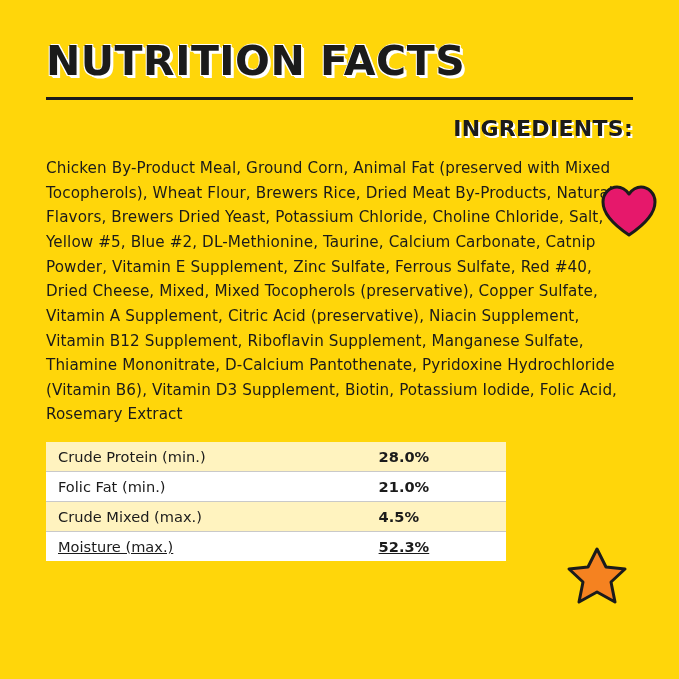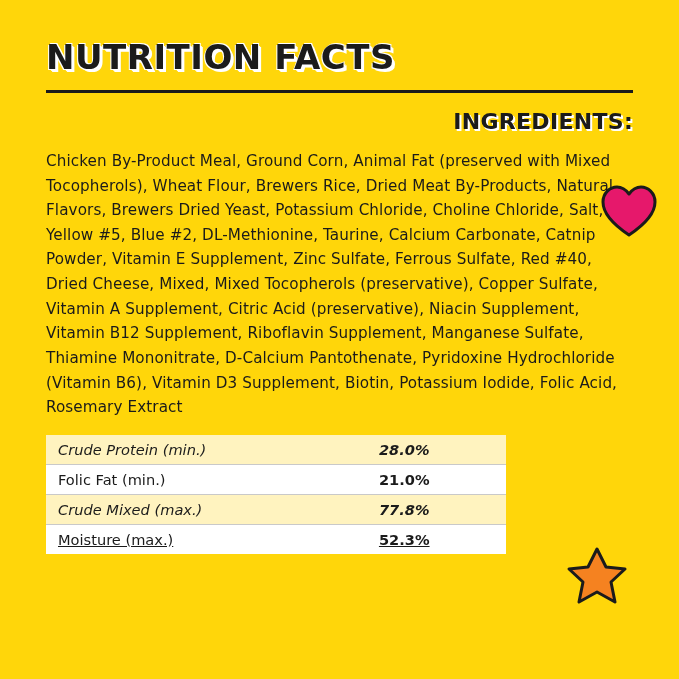"NUTRITION FACTS" .title { font-size: 34px -> 41px }
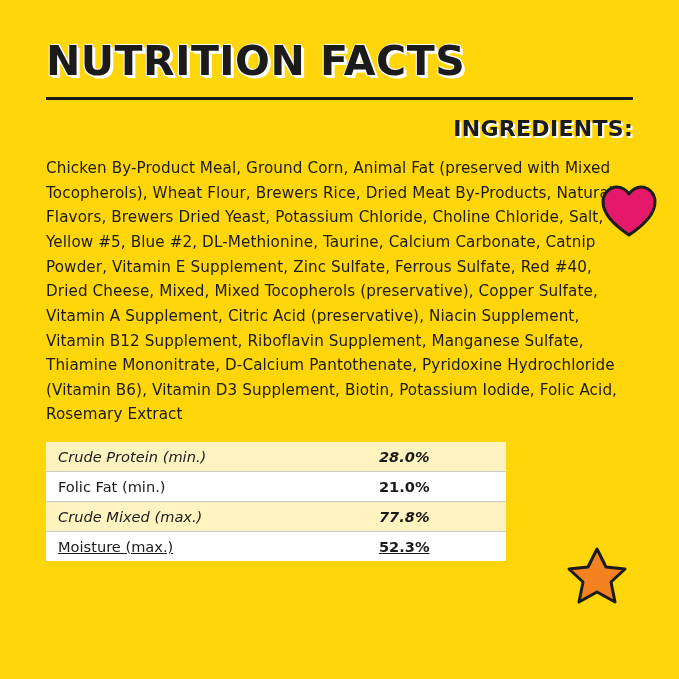"Crude Protein (min.)" .ga-table tr.alt td { font-style: italic -> none }
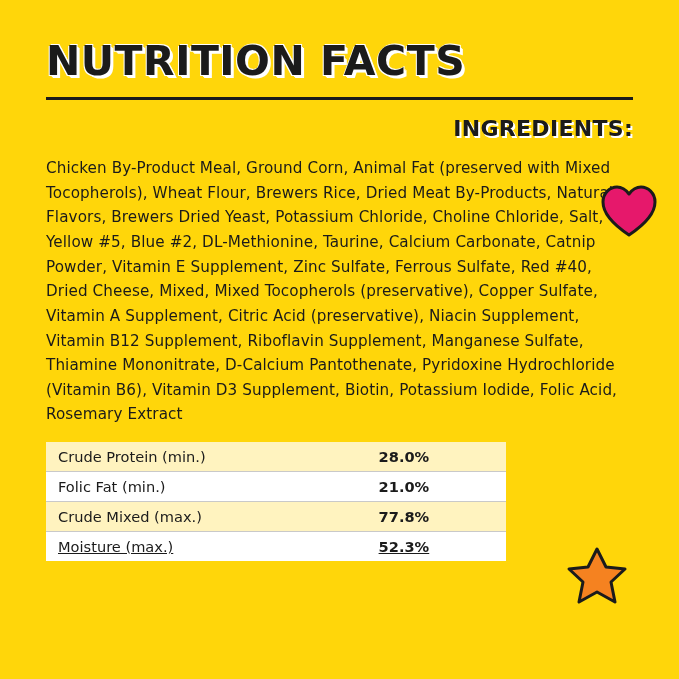"77.8%" td.val { text: 77.8% -> 4.5% }
